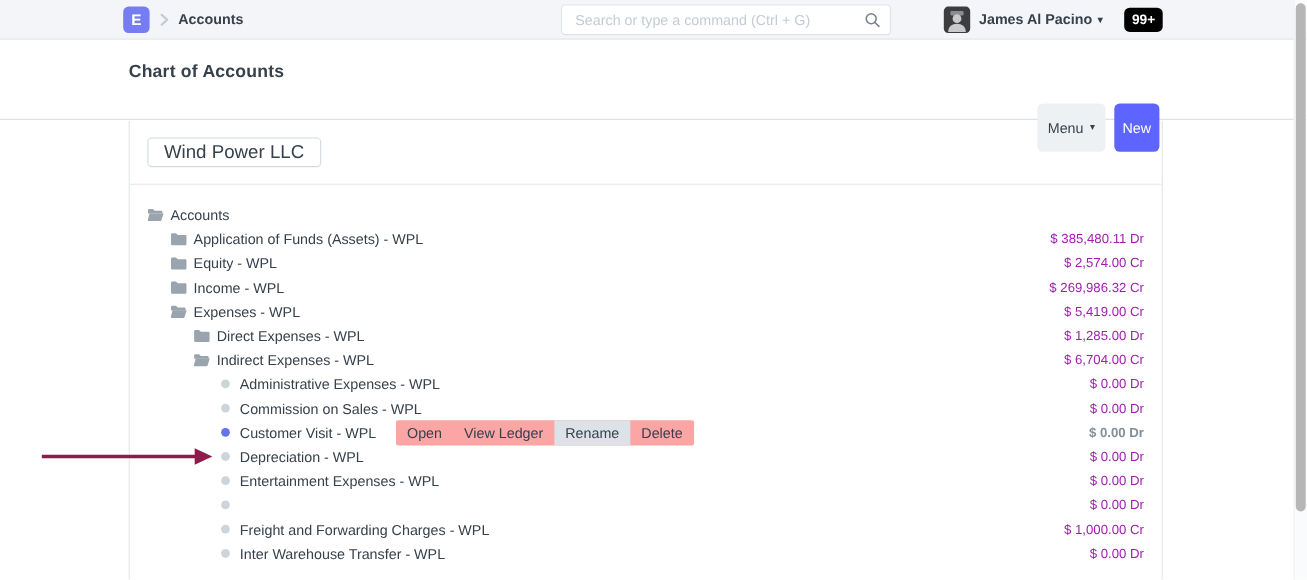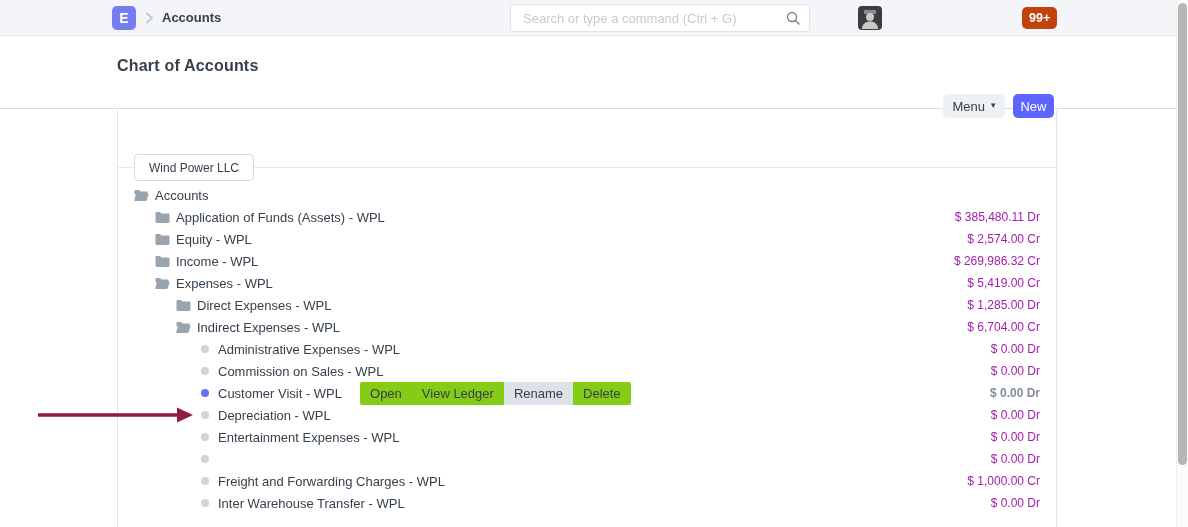"James Al Pacino ▾" span.user-name { html: none -> <span><span>James Al Pacino</span><span>▾</span></span> }
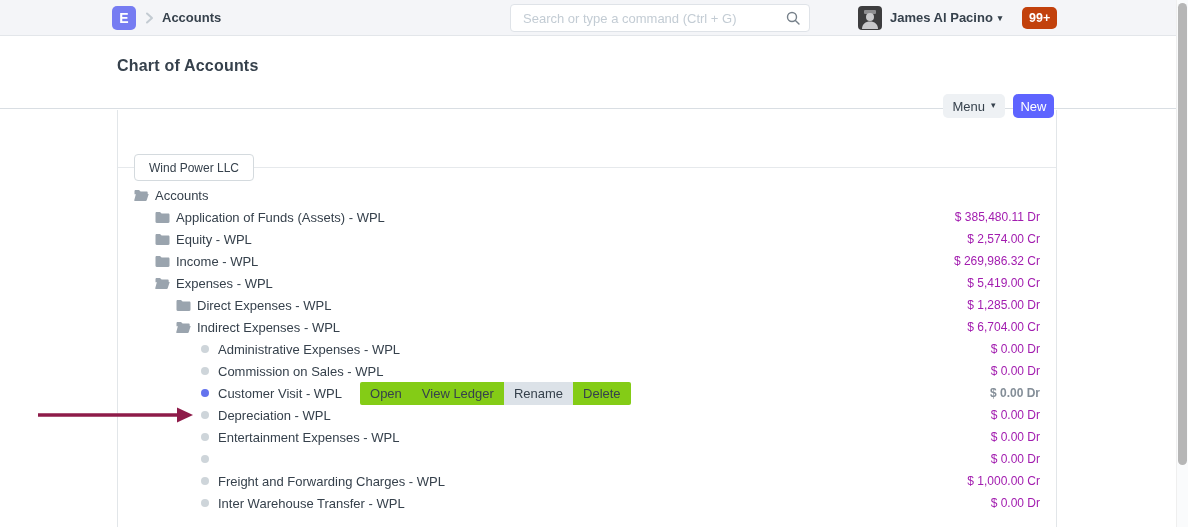"99+" div.notif-badge { background: #c2410c -> #000000 }
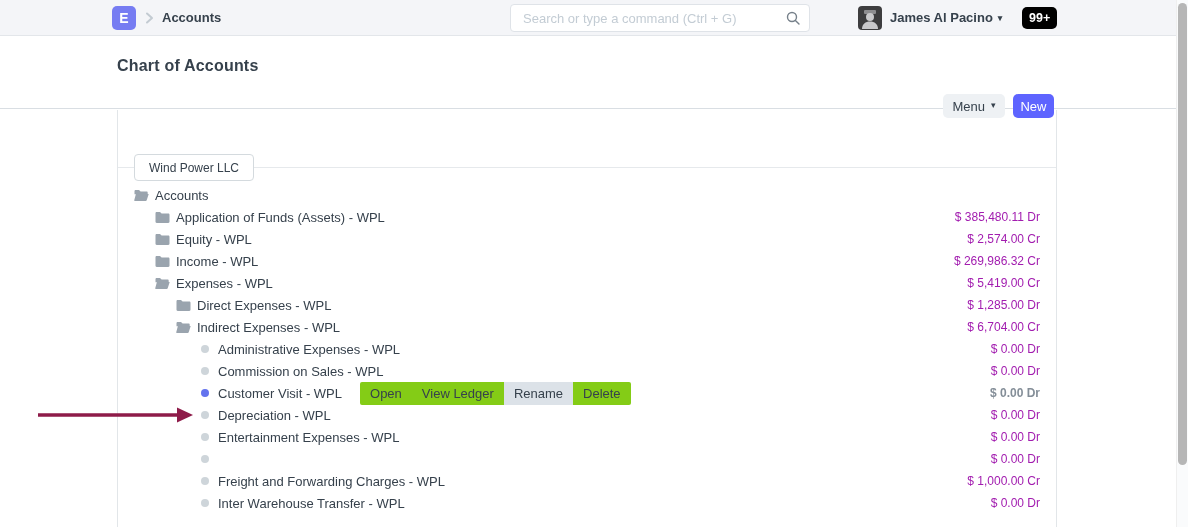"Menu" .btn { height: 24px -> 44px }
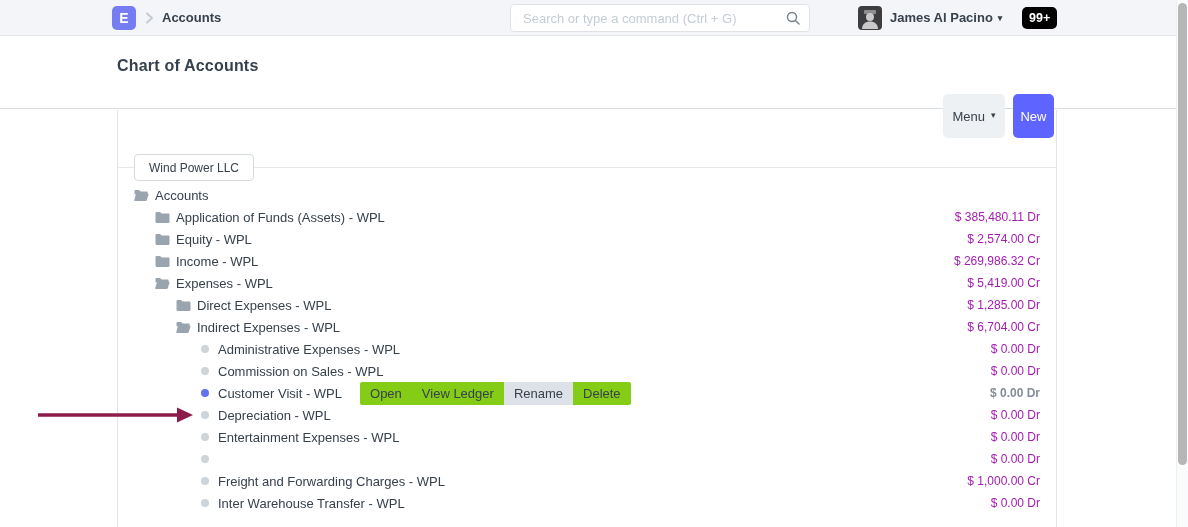"Wind Power LLC" .company-btn { font-size: 12px -> 17px; margin-top: 29px -> none }
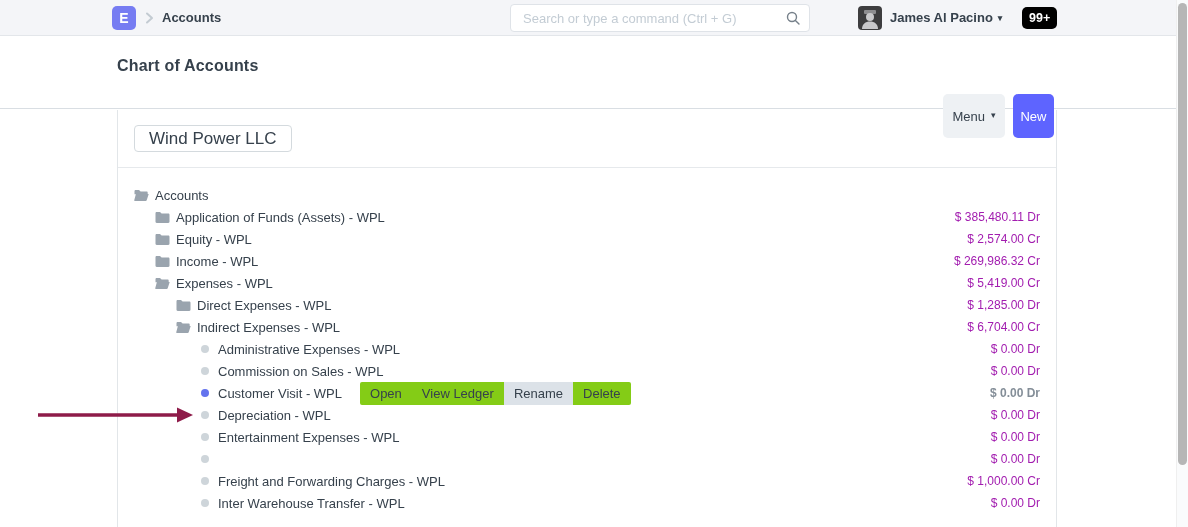"Open" .node-toolbar { background: #84cc16 -> #fca5a5 }
